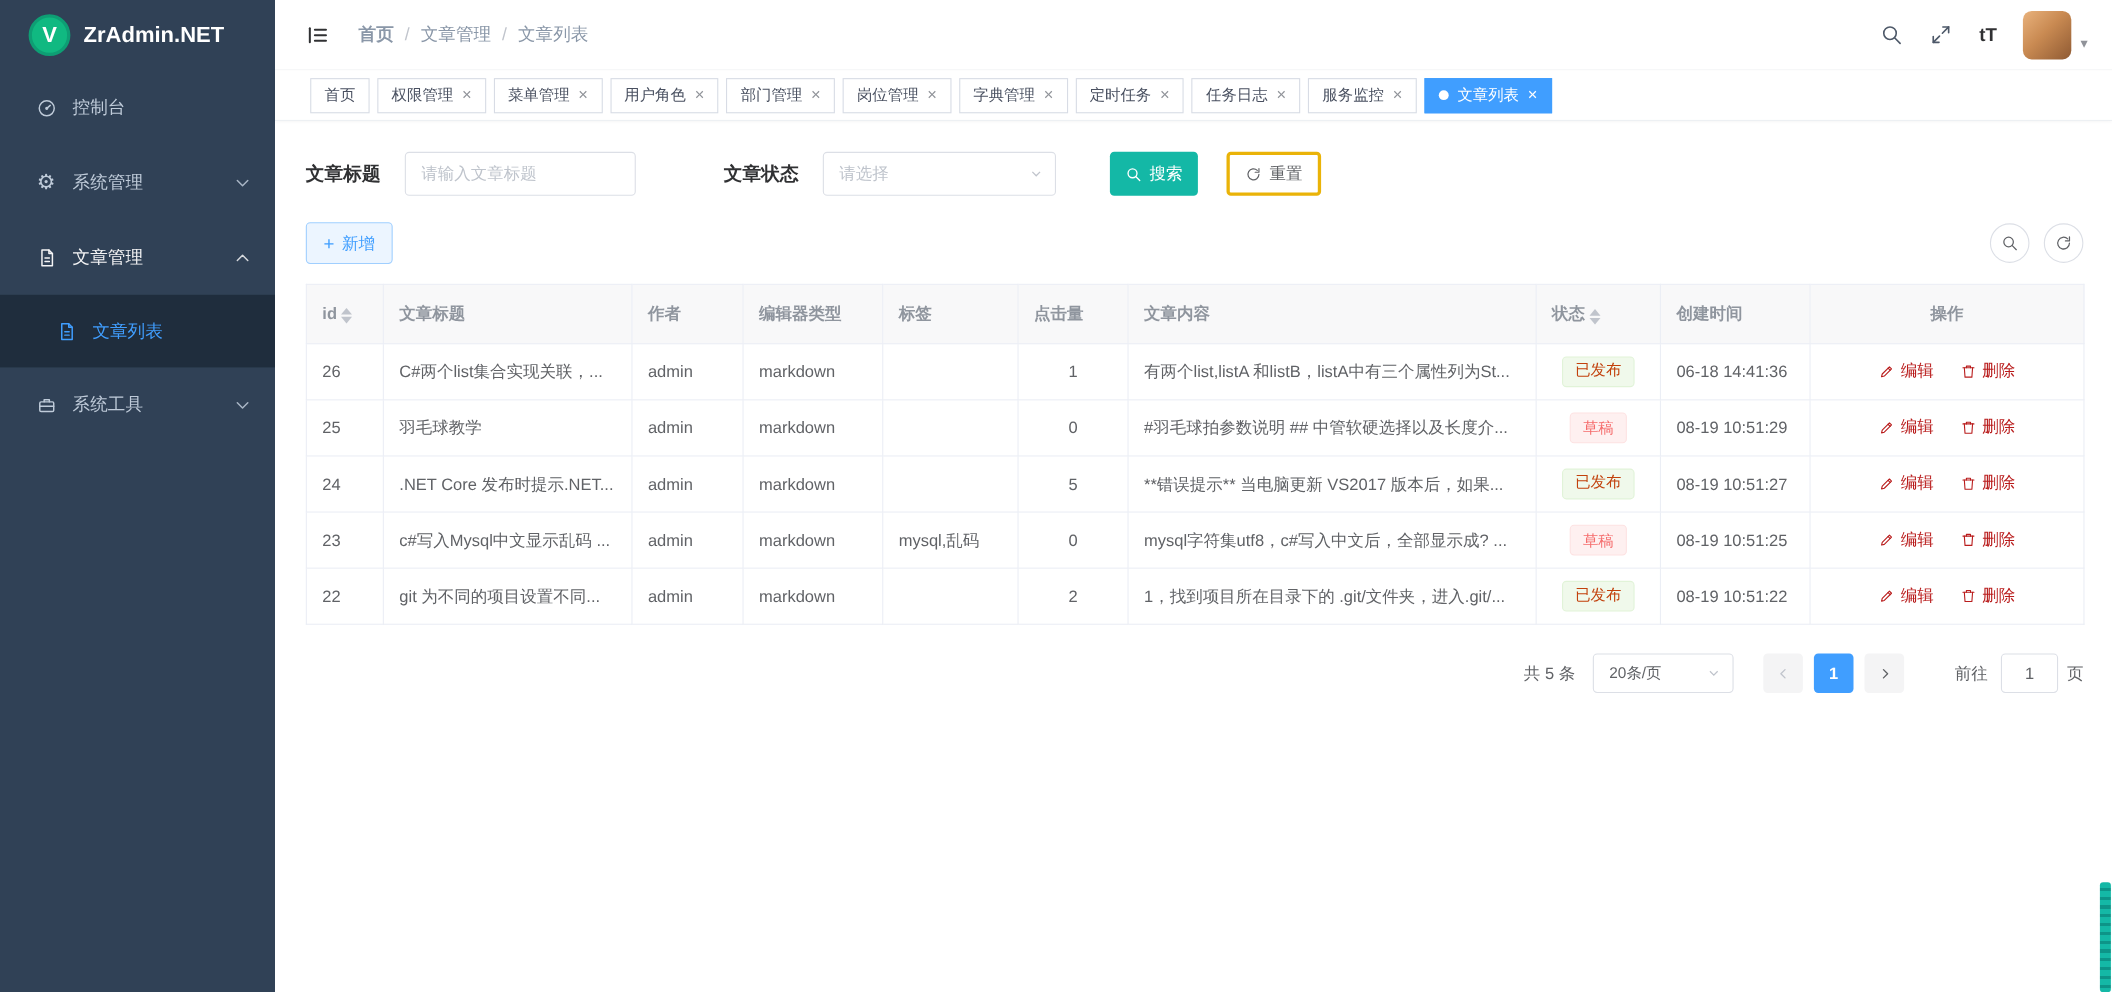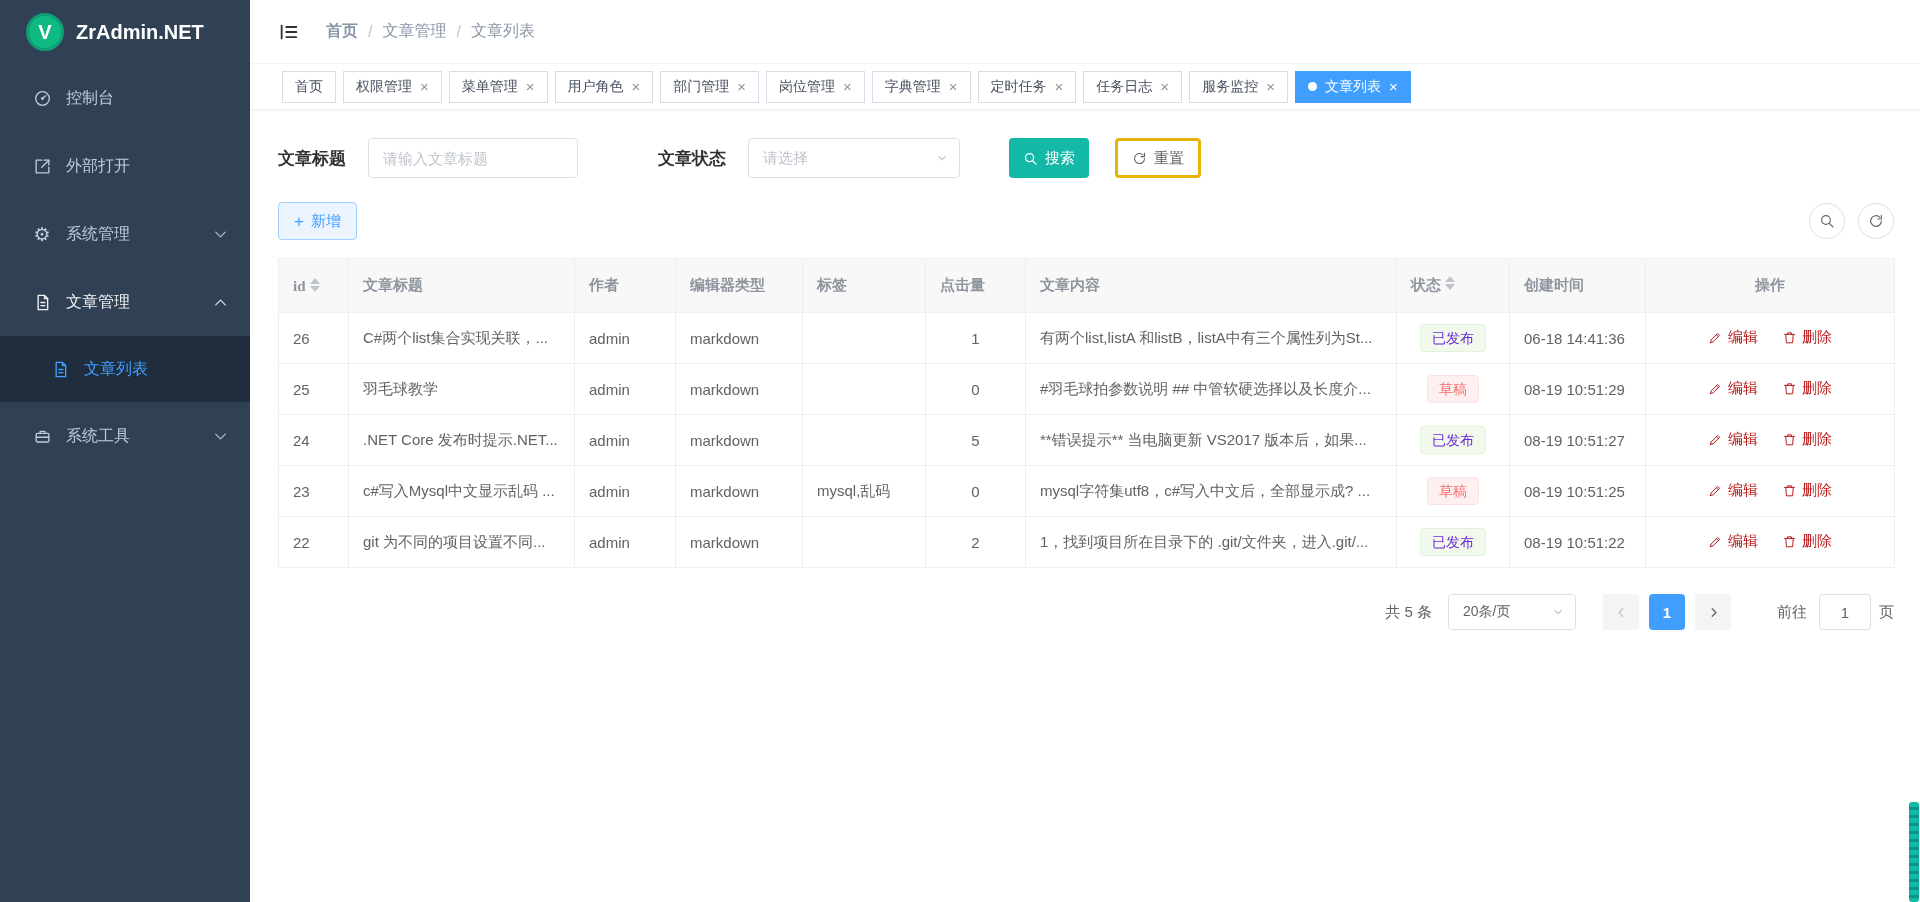"tT" div.topbar-right { html: none -> <div> <button> <svg> <circle></circle> <path></path> </svg> </button> <button> <svg> <path></path> <path></path> <path></path> <path></path> </svg> </button> <button> <span>tT</span> </button> <div></div> <span>▾</span> </div> }
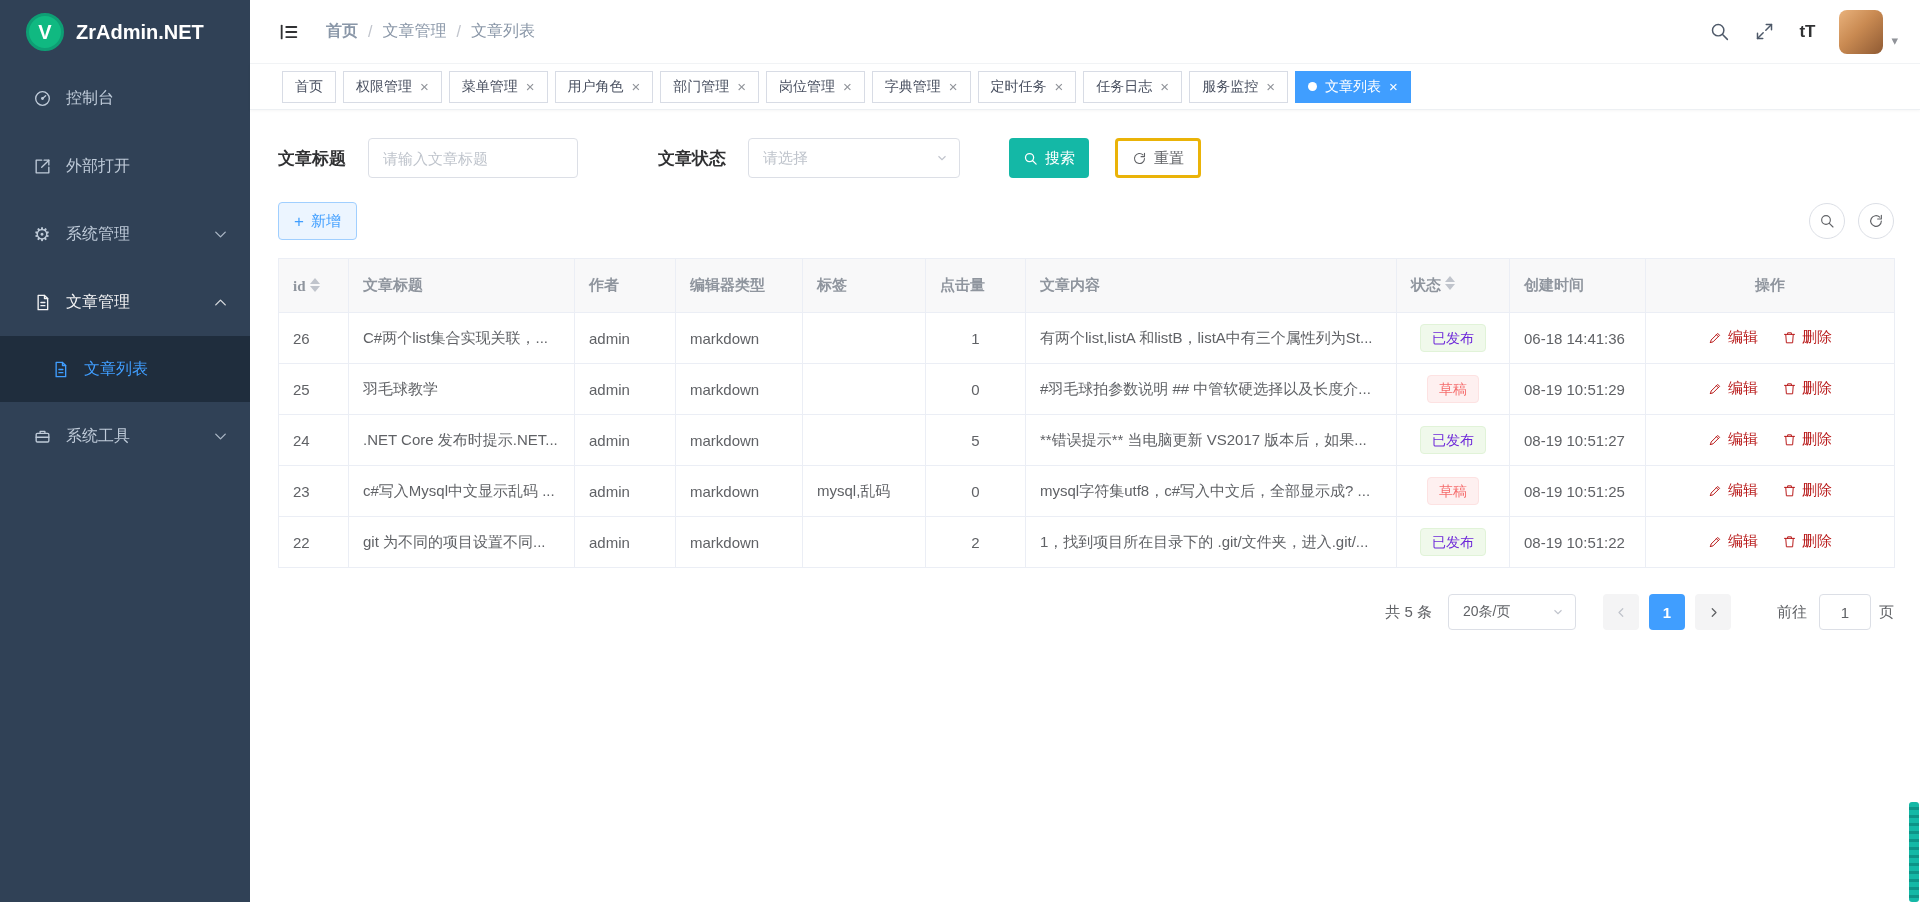"外部打开" div.menu-item { html: <div> <span> <svg> <path></path> <path></path> <path></path> </svg> </span> <span>外部打开</span> </div> -> none }
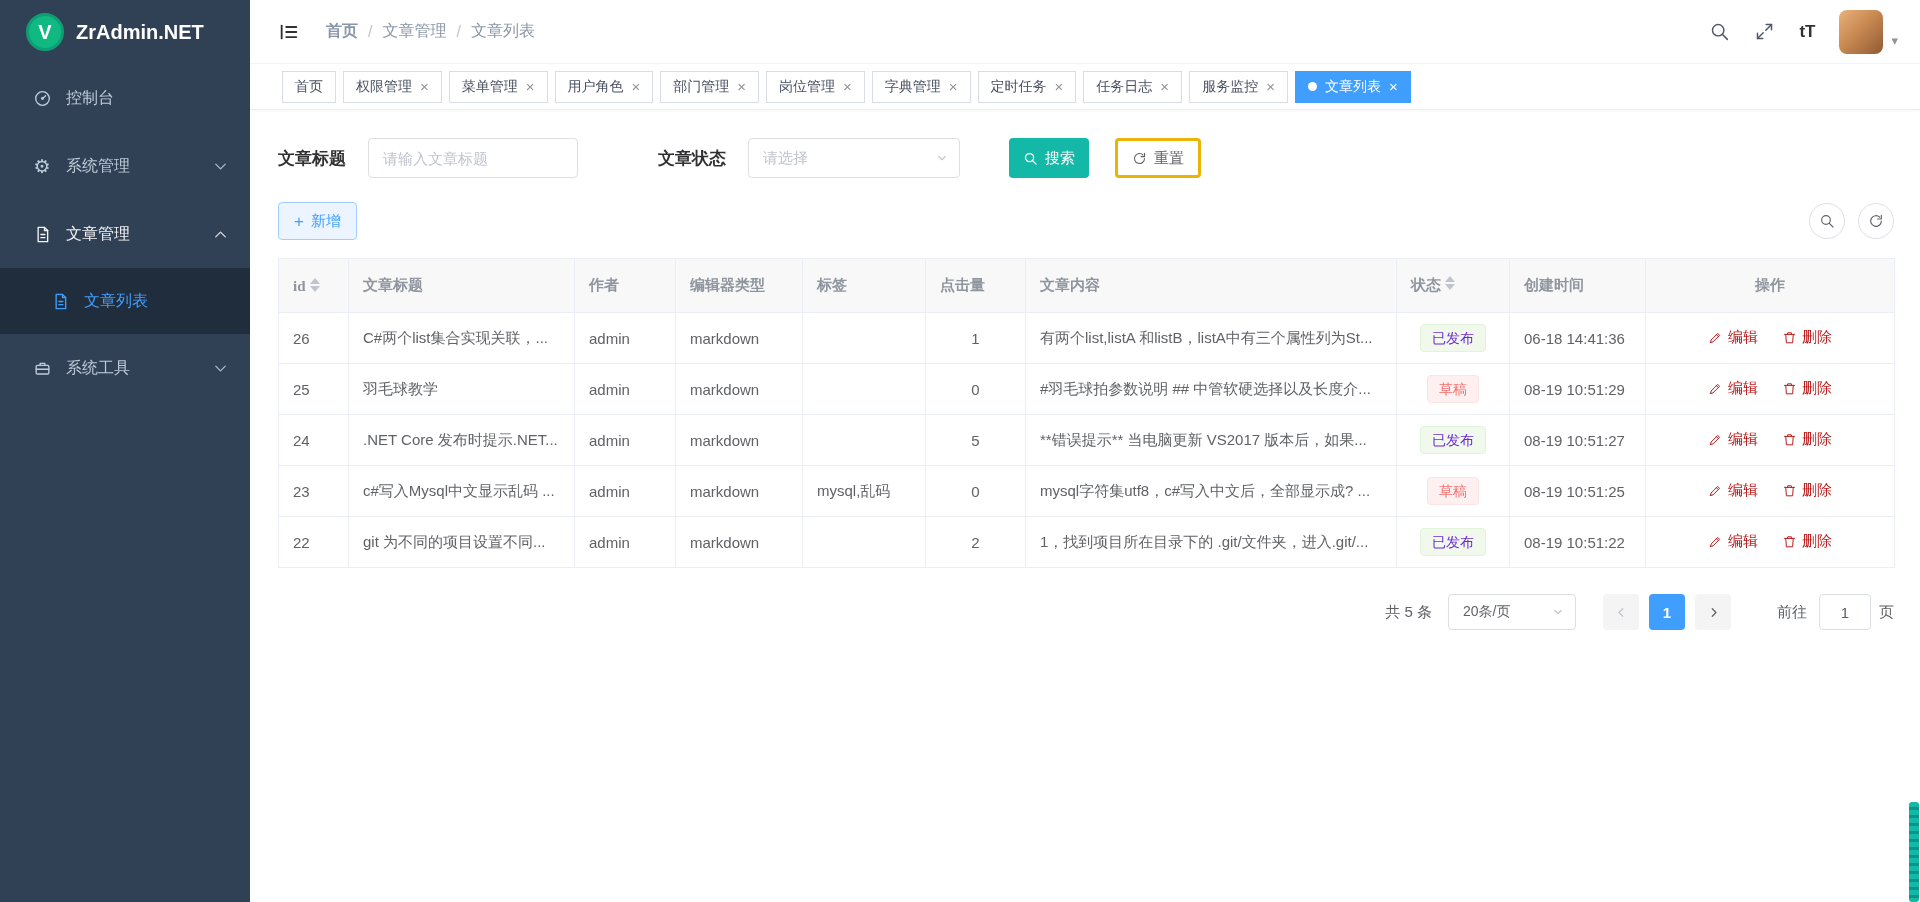"id" .th-sort { align-items: flex-start -> flex-end; font-family: Liberation Serif, serif -> none }
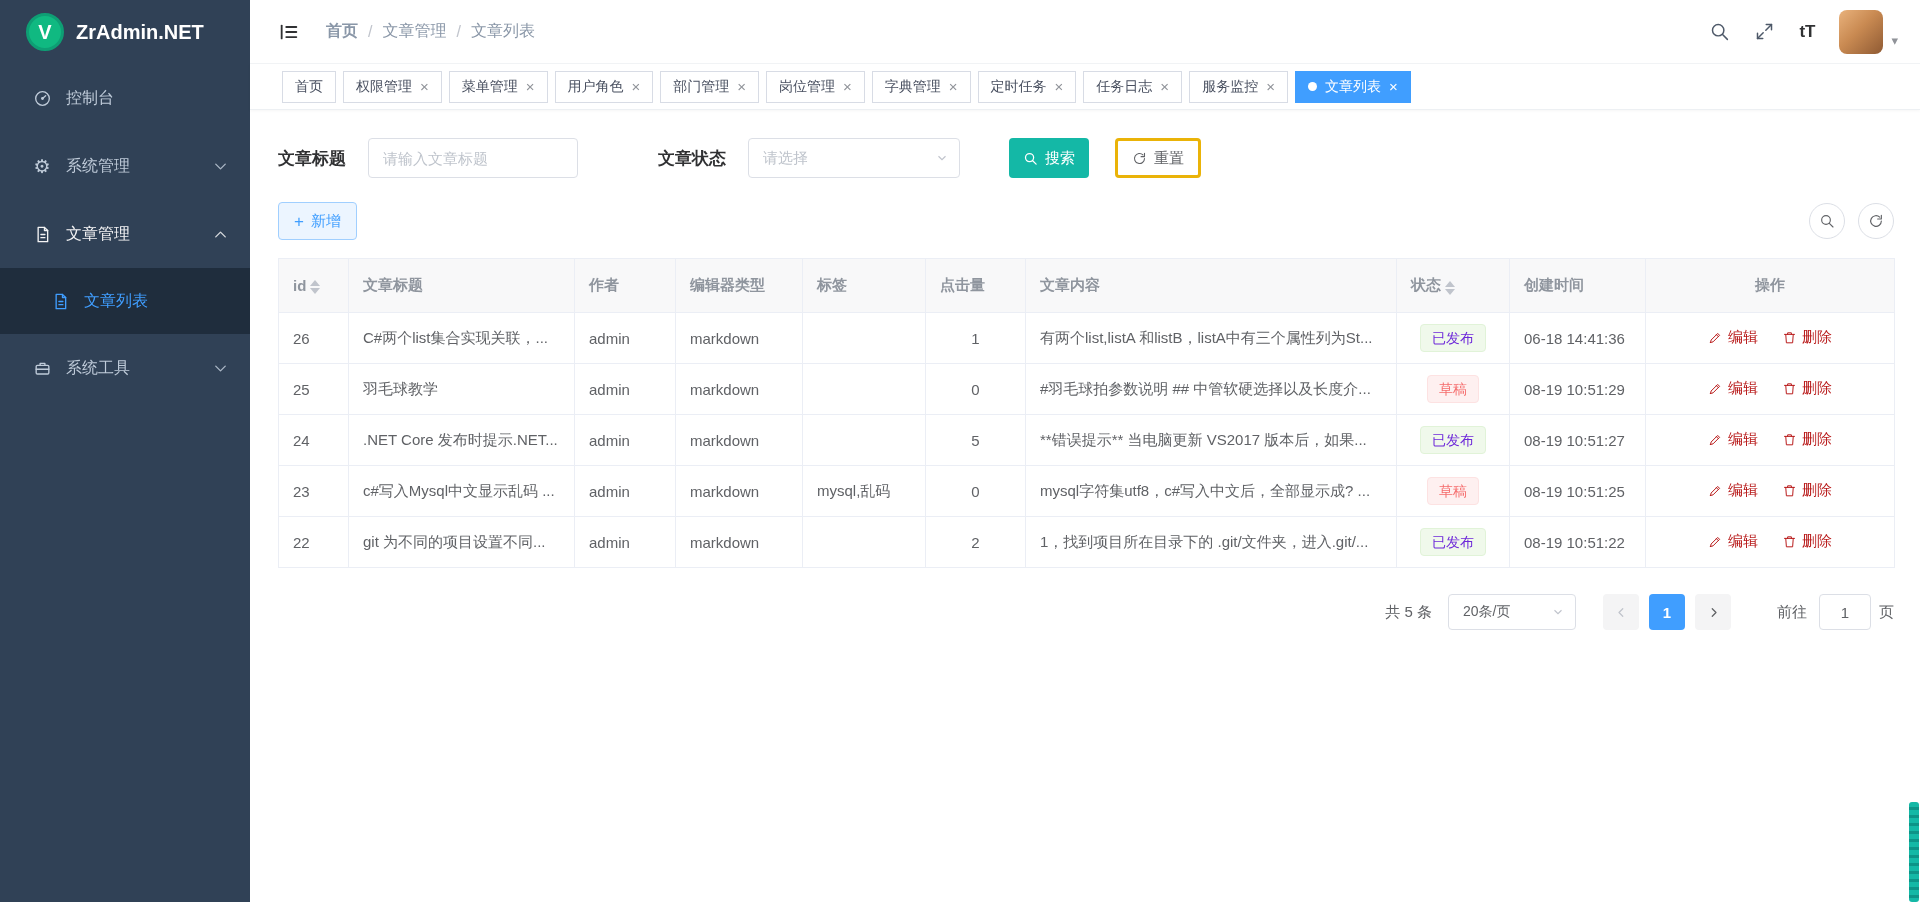"已发布" .badge.success { color: #6d28d9 -> #c2410c; font-family: none -> Liberation Serif, serif }
